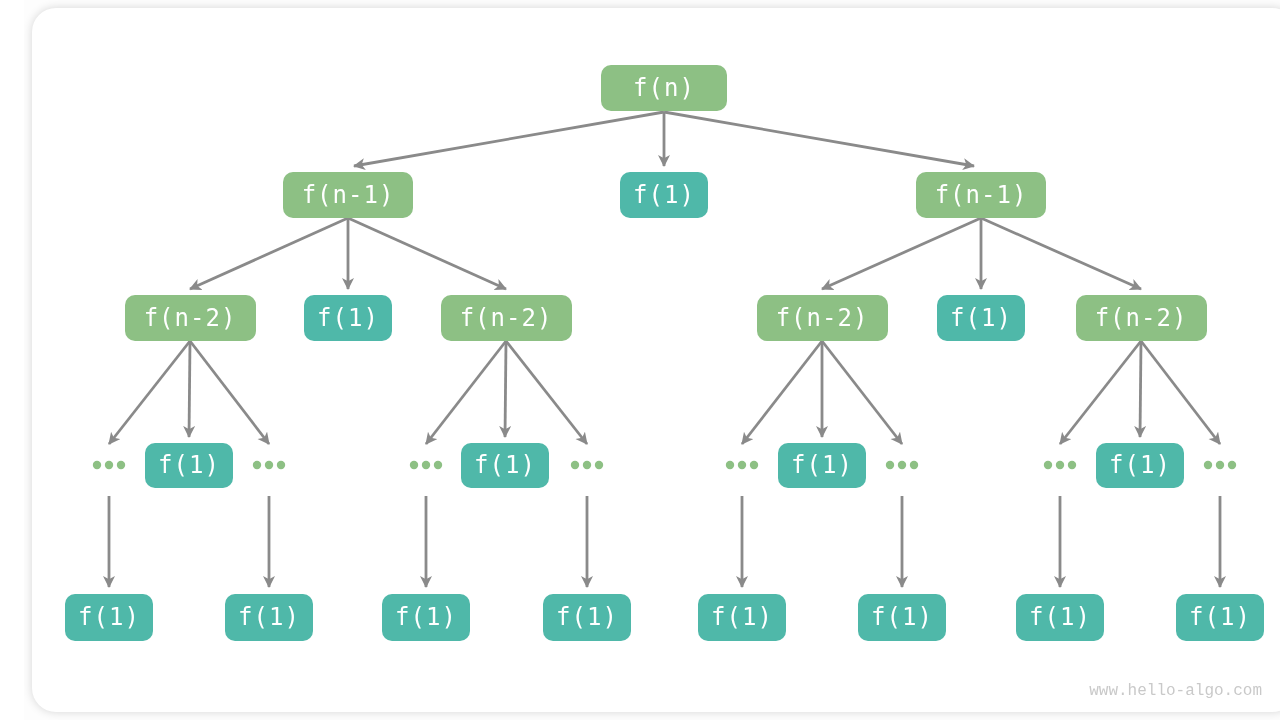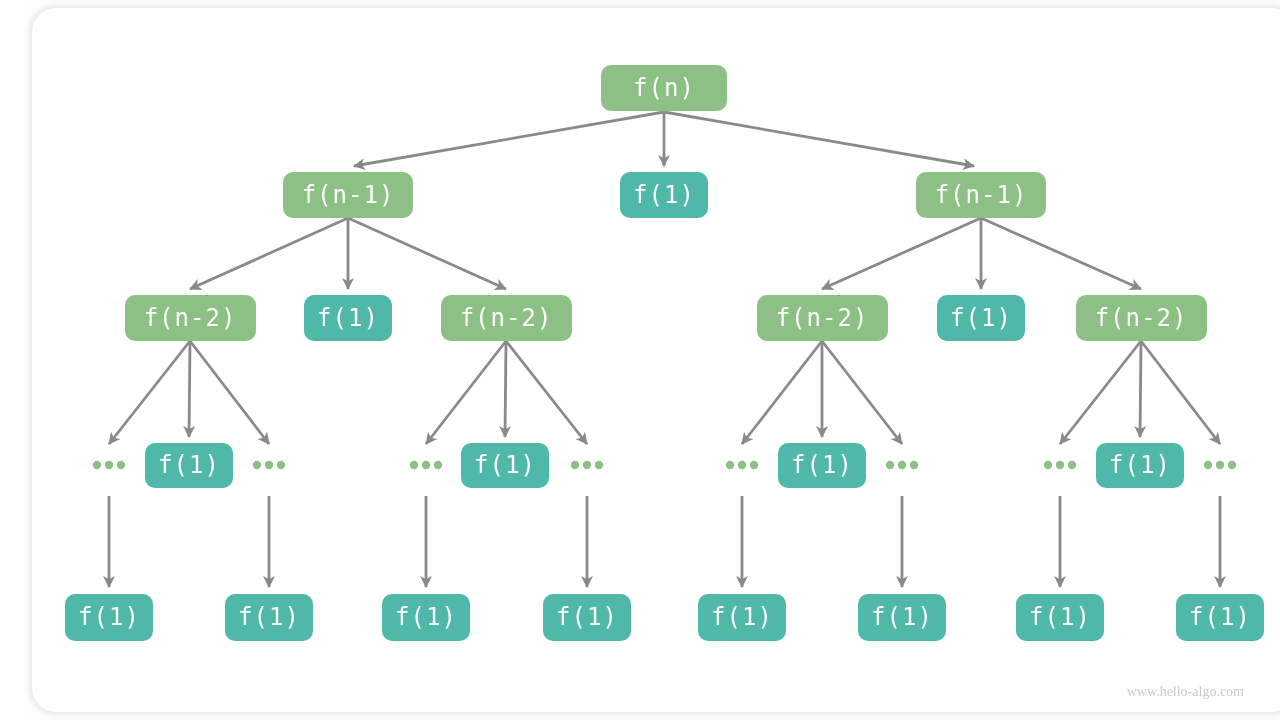"www.hello-algo.com" .watermark { font-family: Liberation Serif, serif -> Liberation Mono, monospace; font-size: 14px -> 16px; right: 60px -> 42px }
